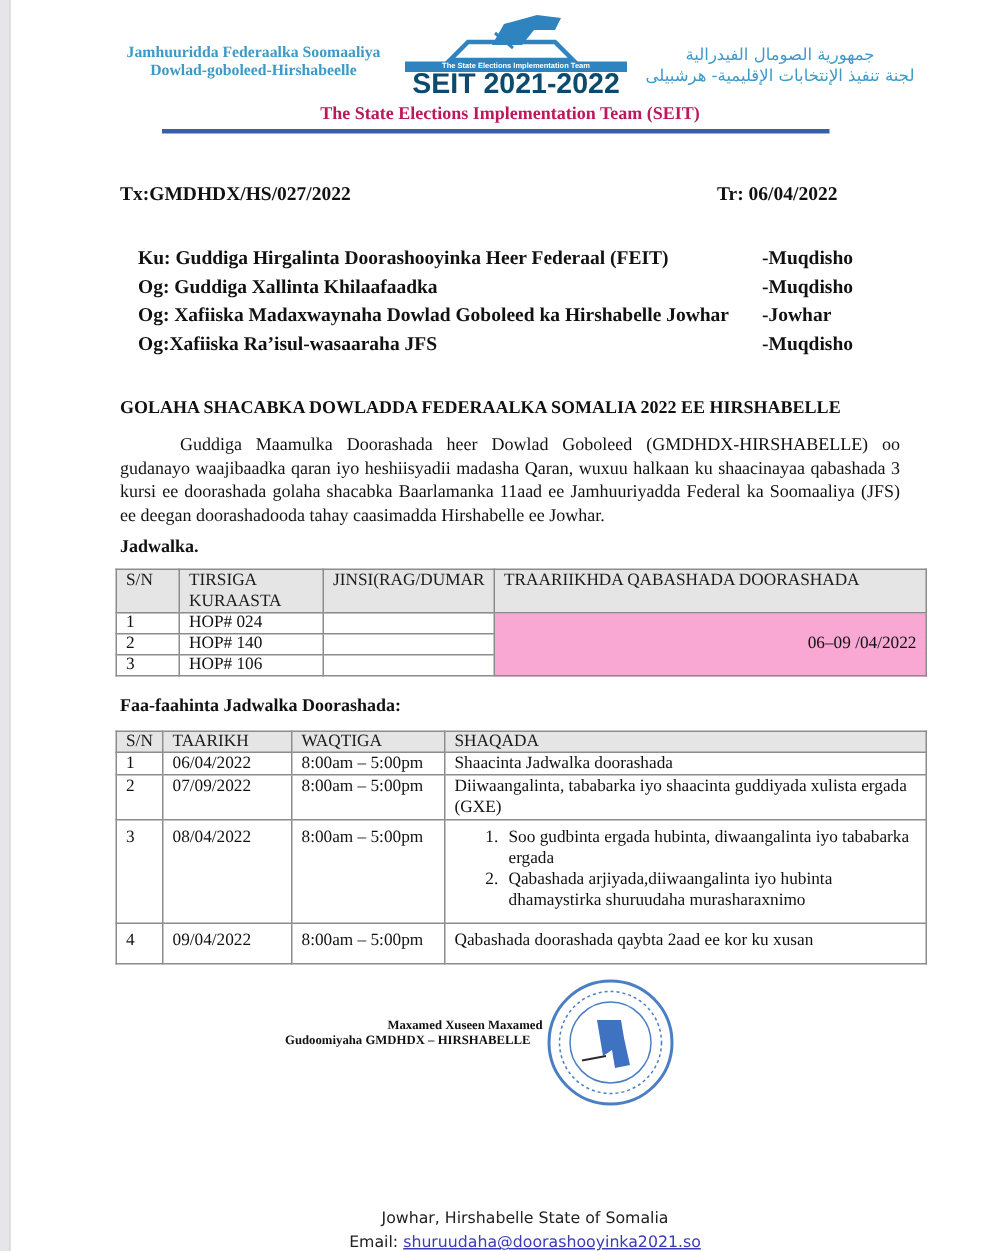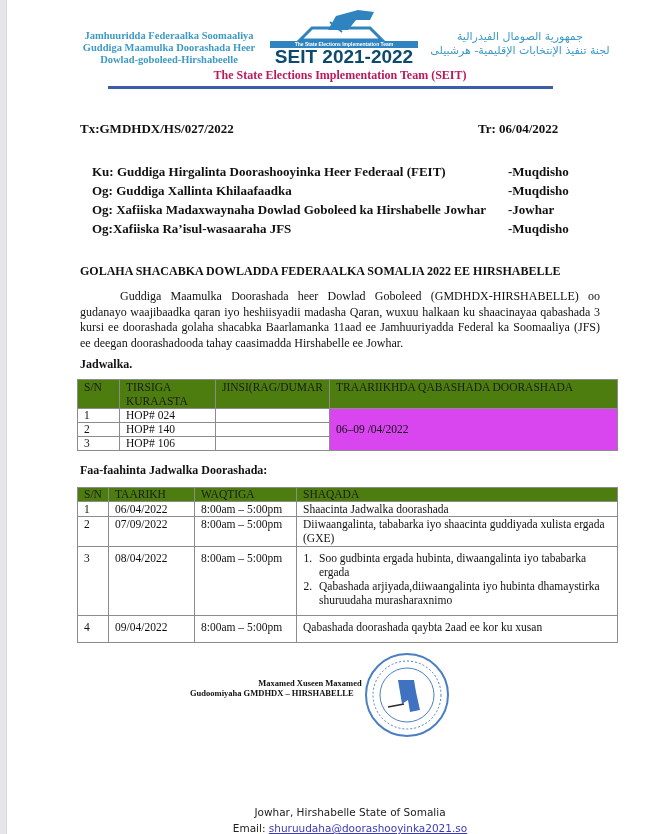"Guddiga Maamulka Doorashada Heer" div { html: <div>Guddiga Maamulka Doorashada Heer</div> -> none }
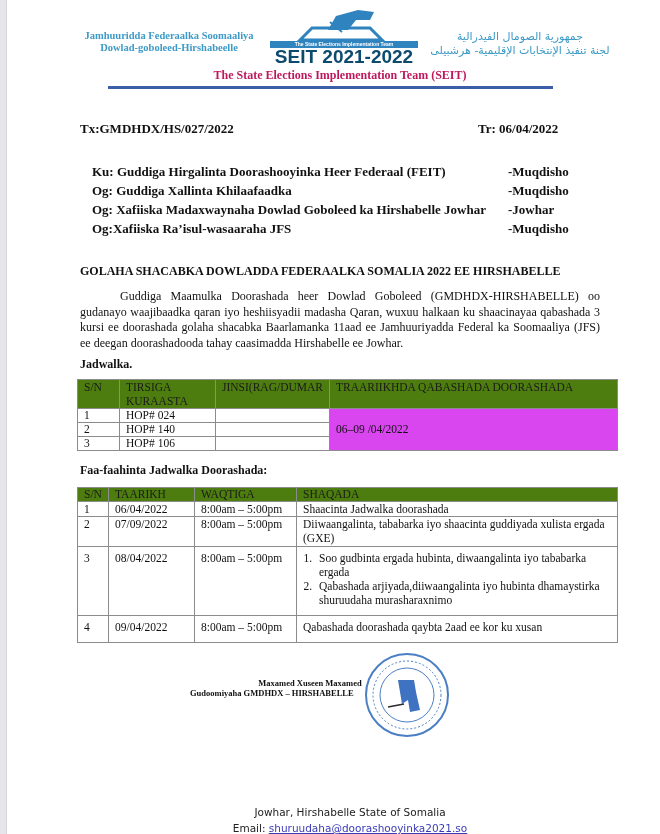"S/N" .thead-green th { background: #4d7c0f -> #e5e5e5 }
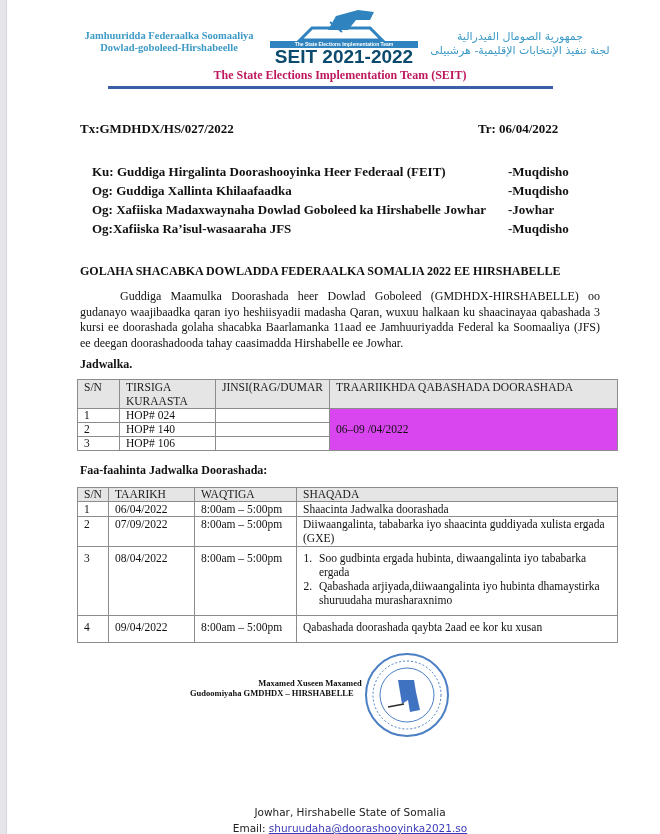"06–09 /04/2022" .t1 .date-cell { background: #d946ef -> #f9a8d4; text-align: left -> right }
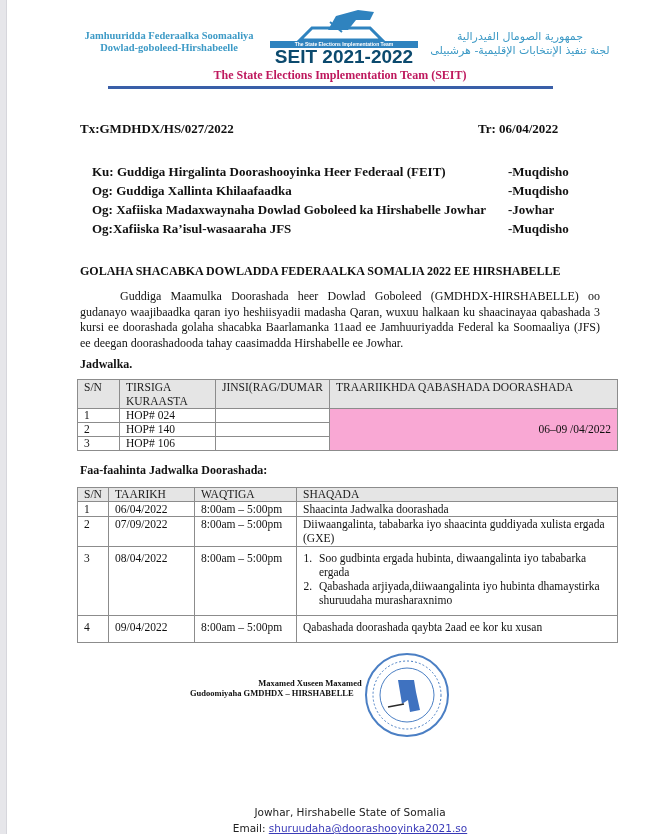"Soo gudbinta ergada hubinta," td { padding: 4px 6px 8px 0 -> 4px 6px 8px 20px }
